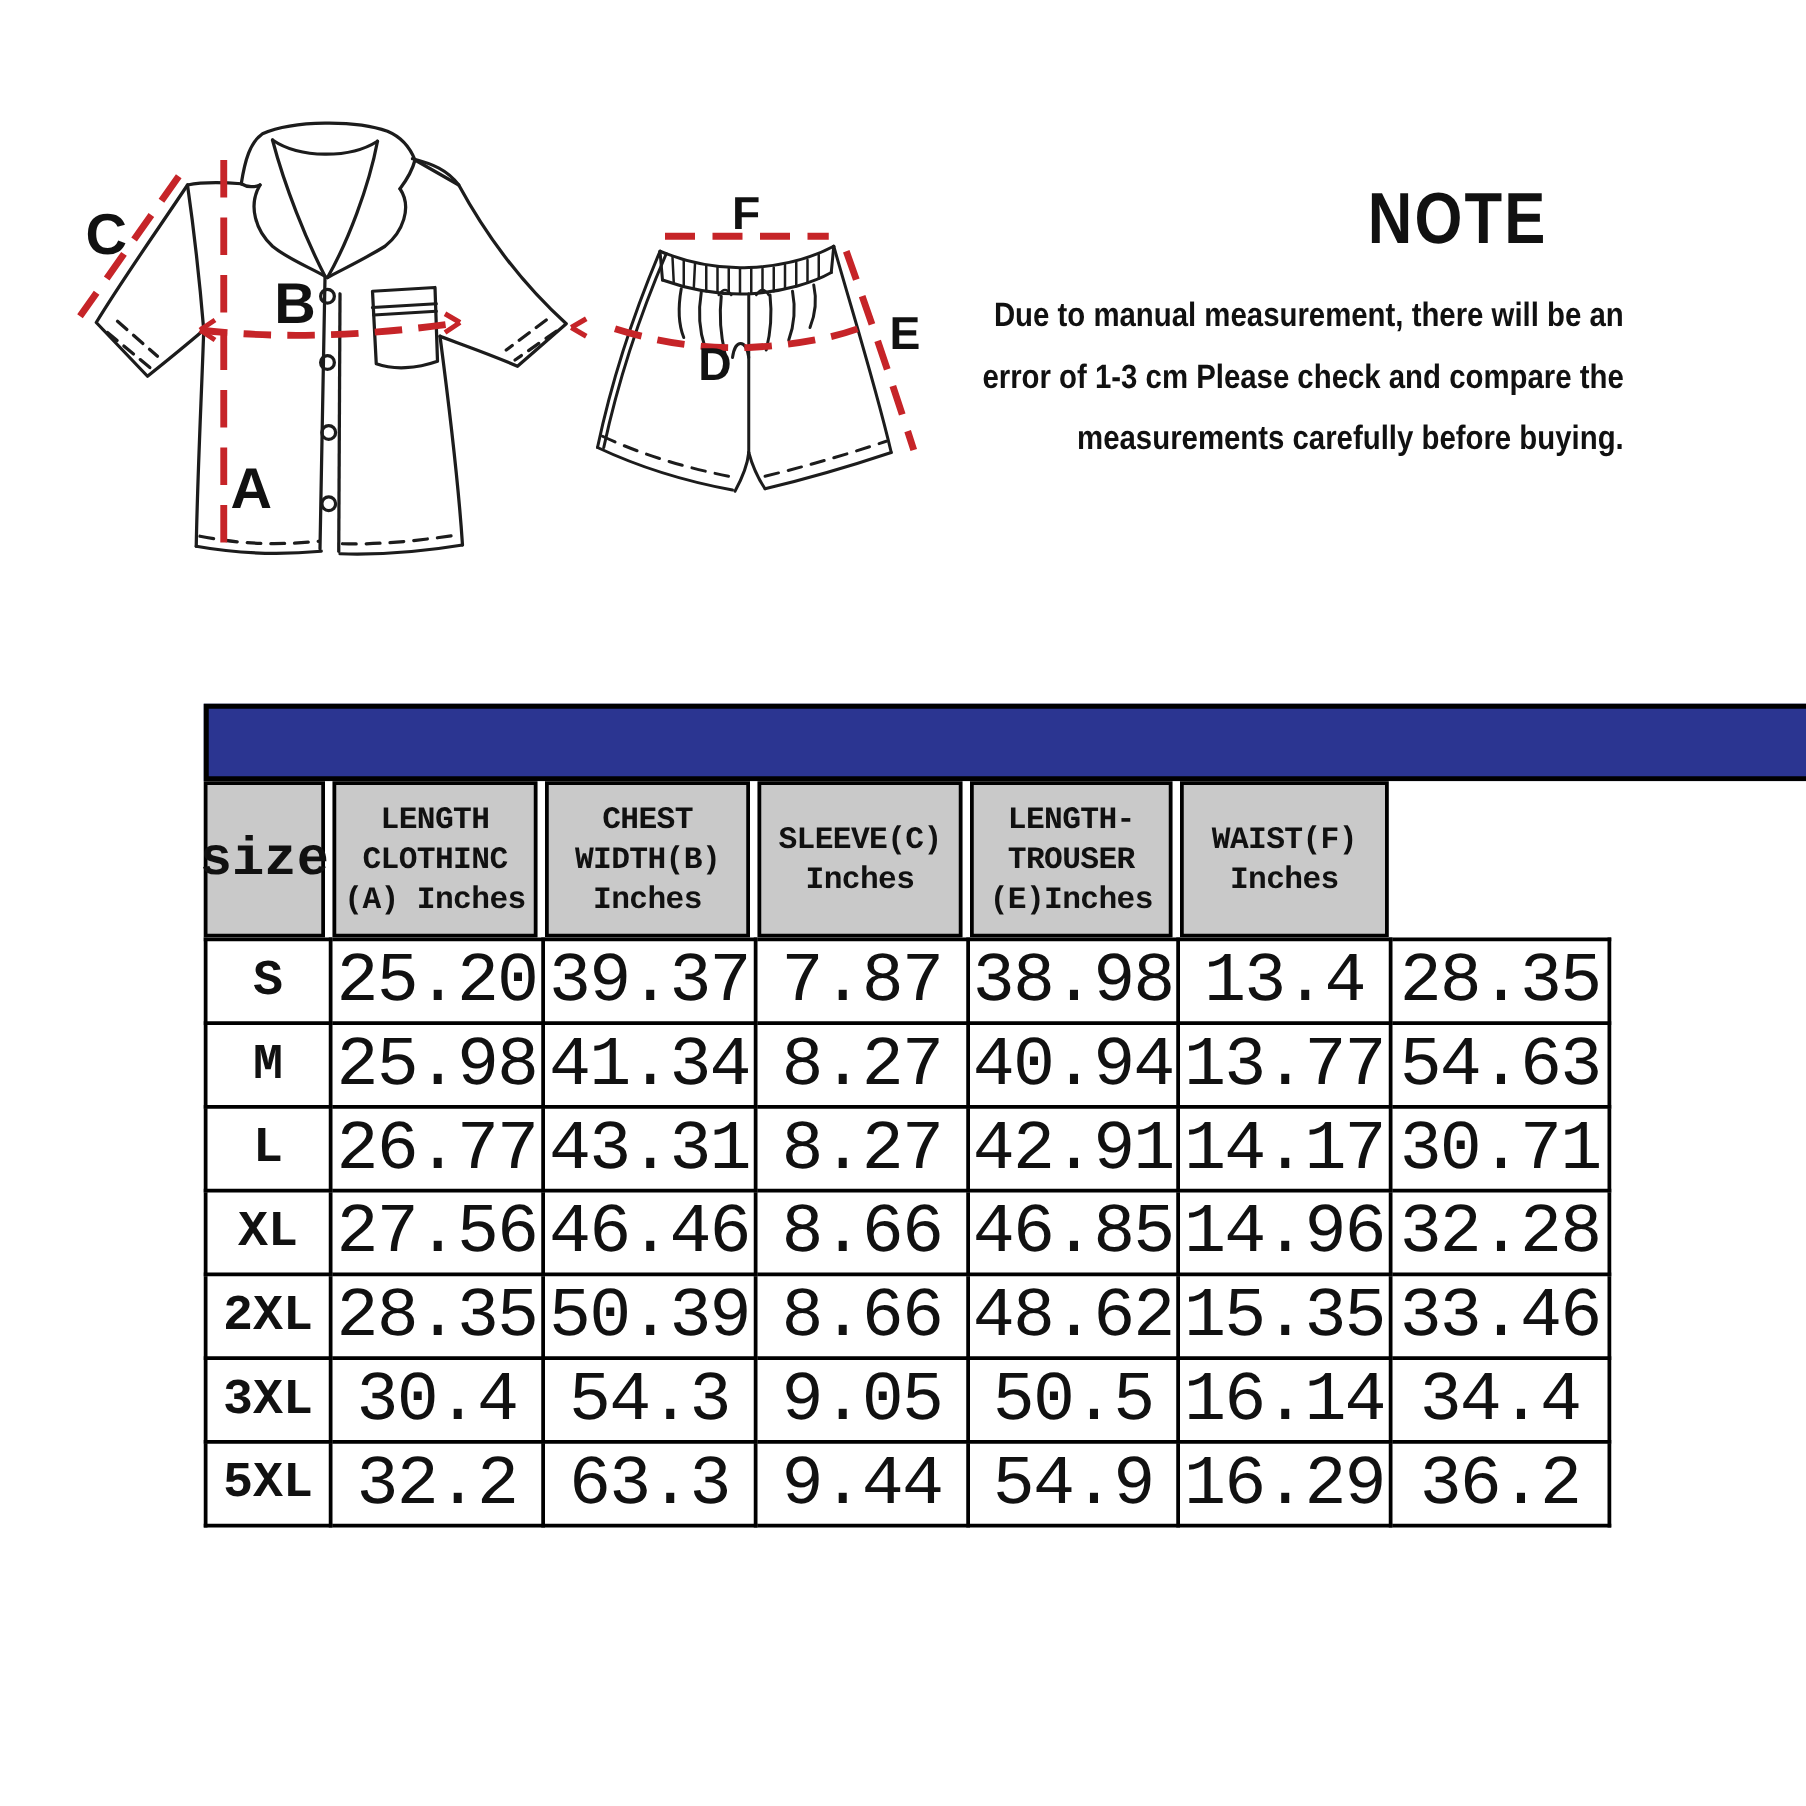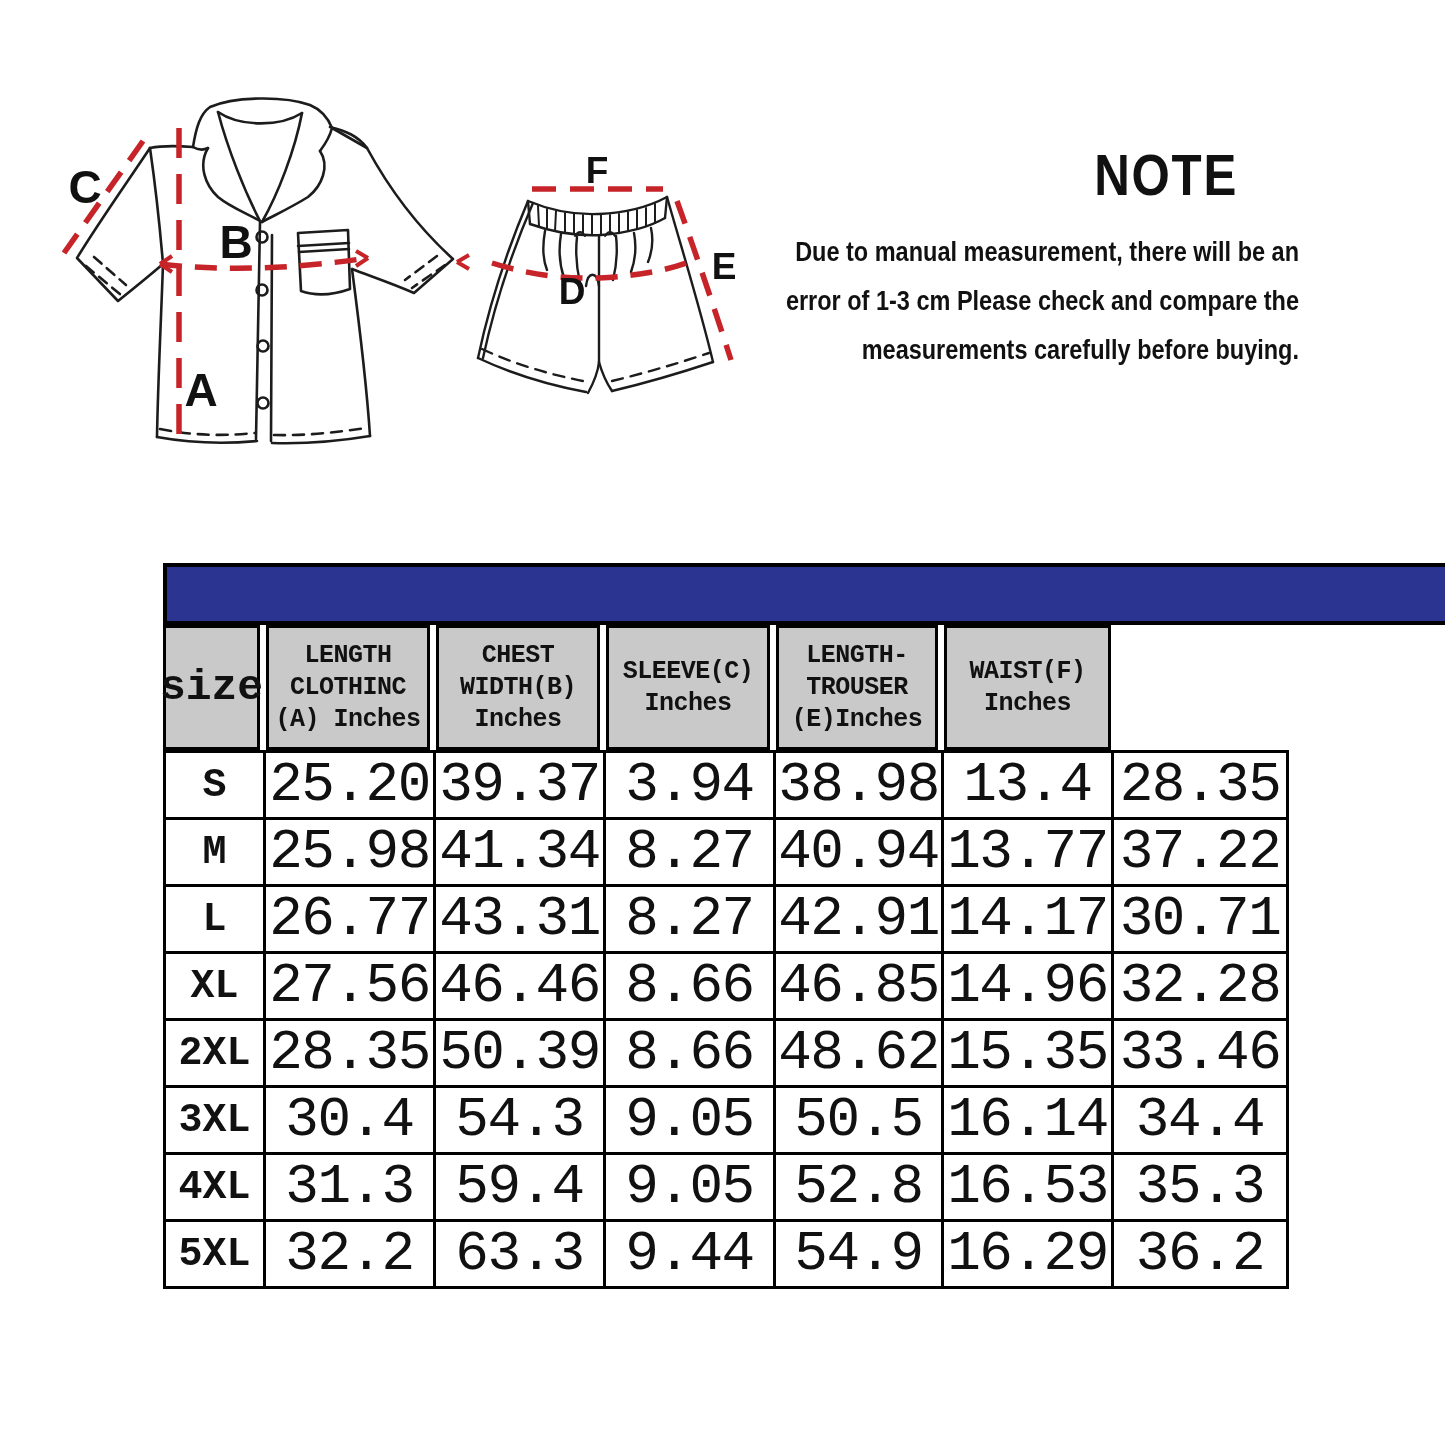"3.94" td.val { text: 3.94 -> 7.87 }
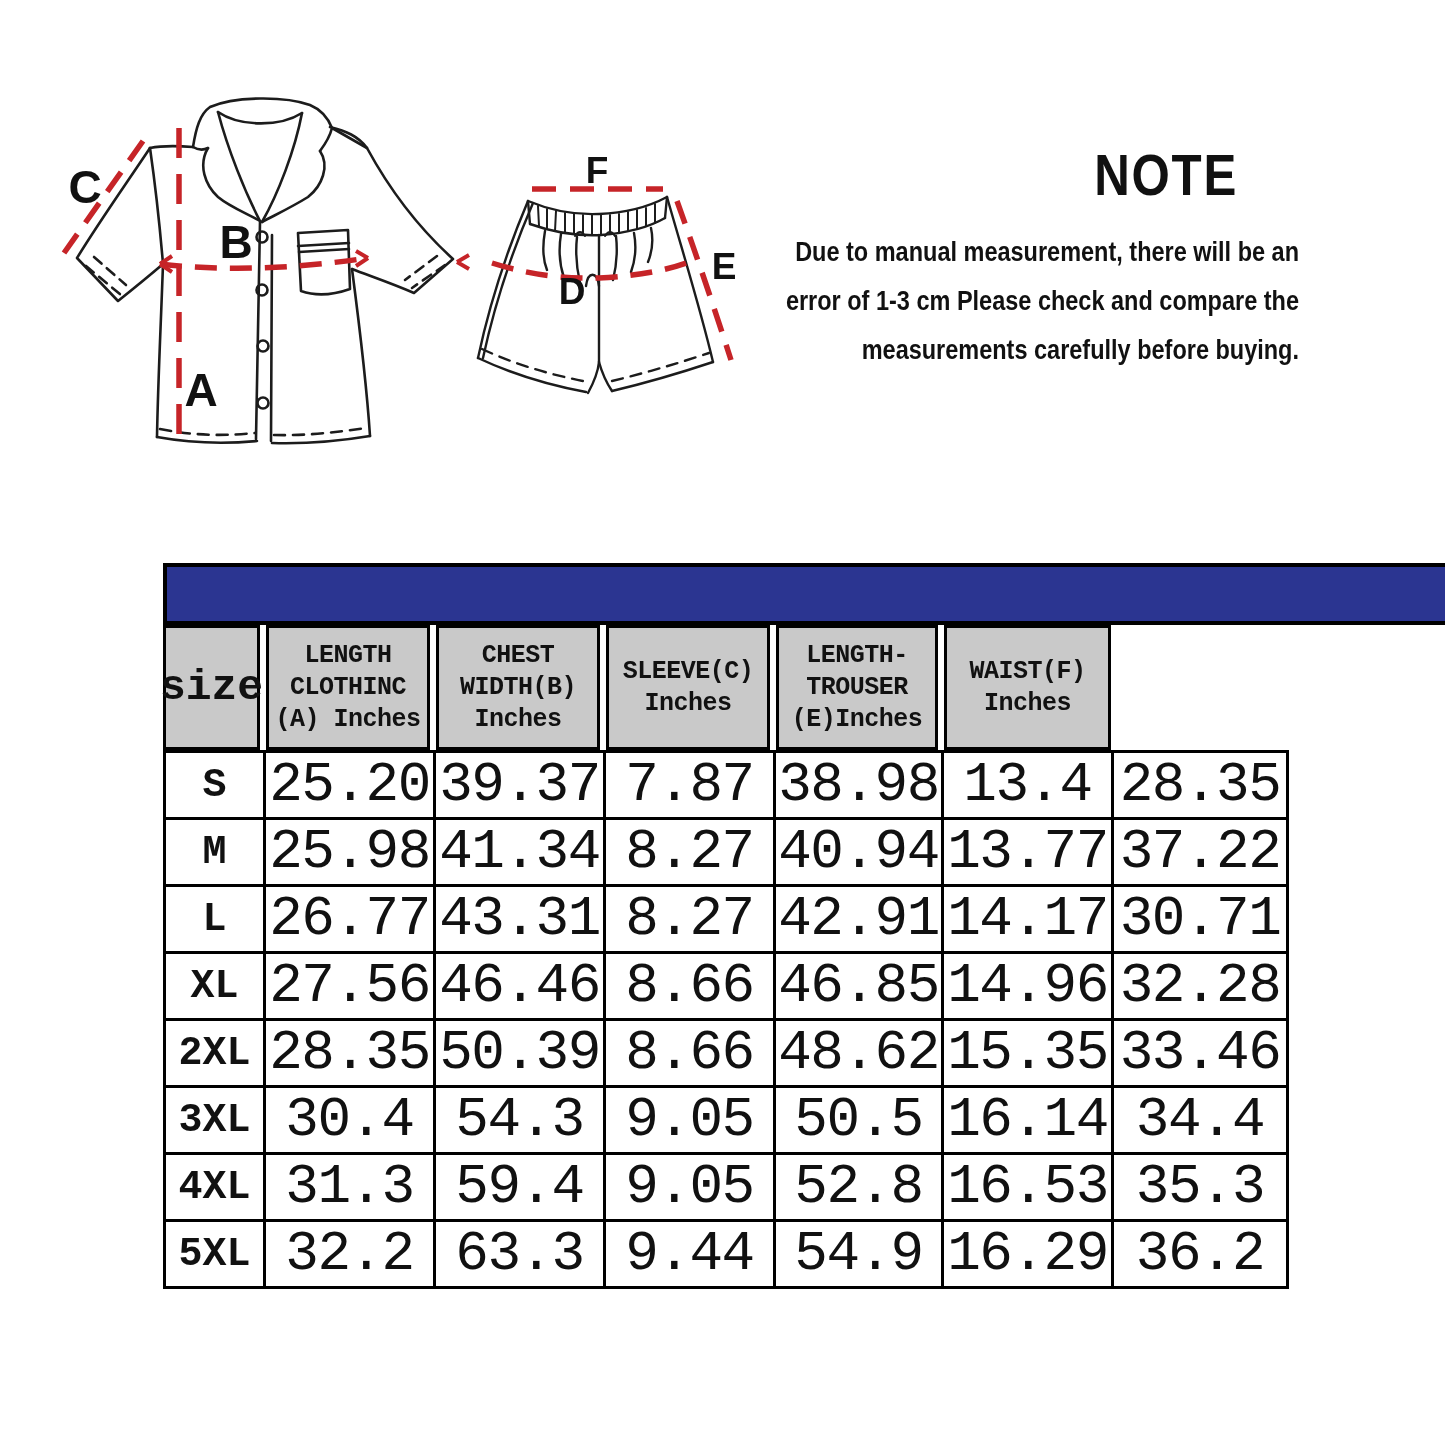"37.22" td.val { text: 37.22 -> 54.63 }
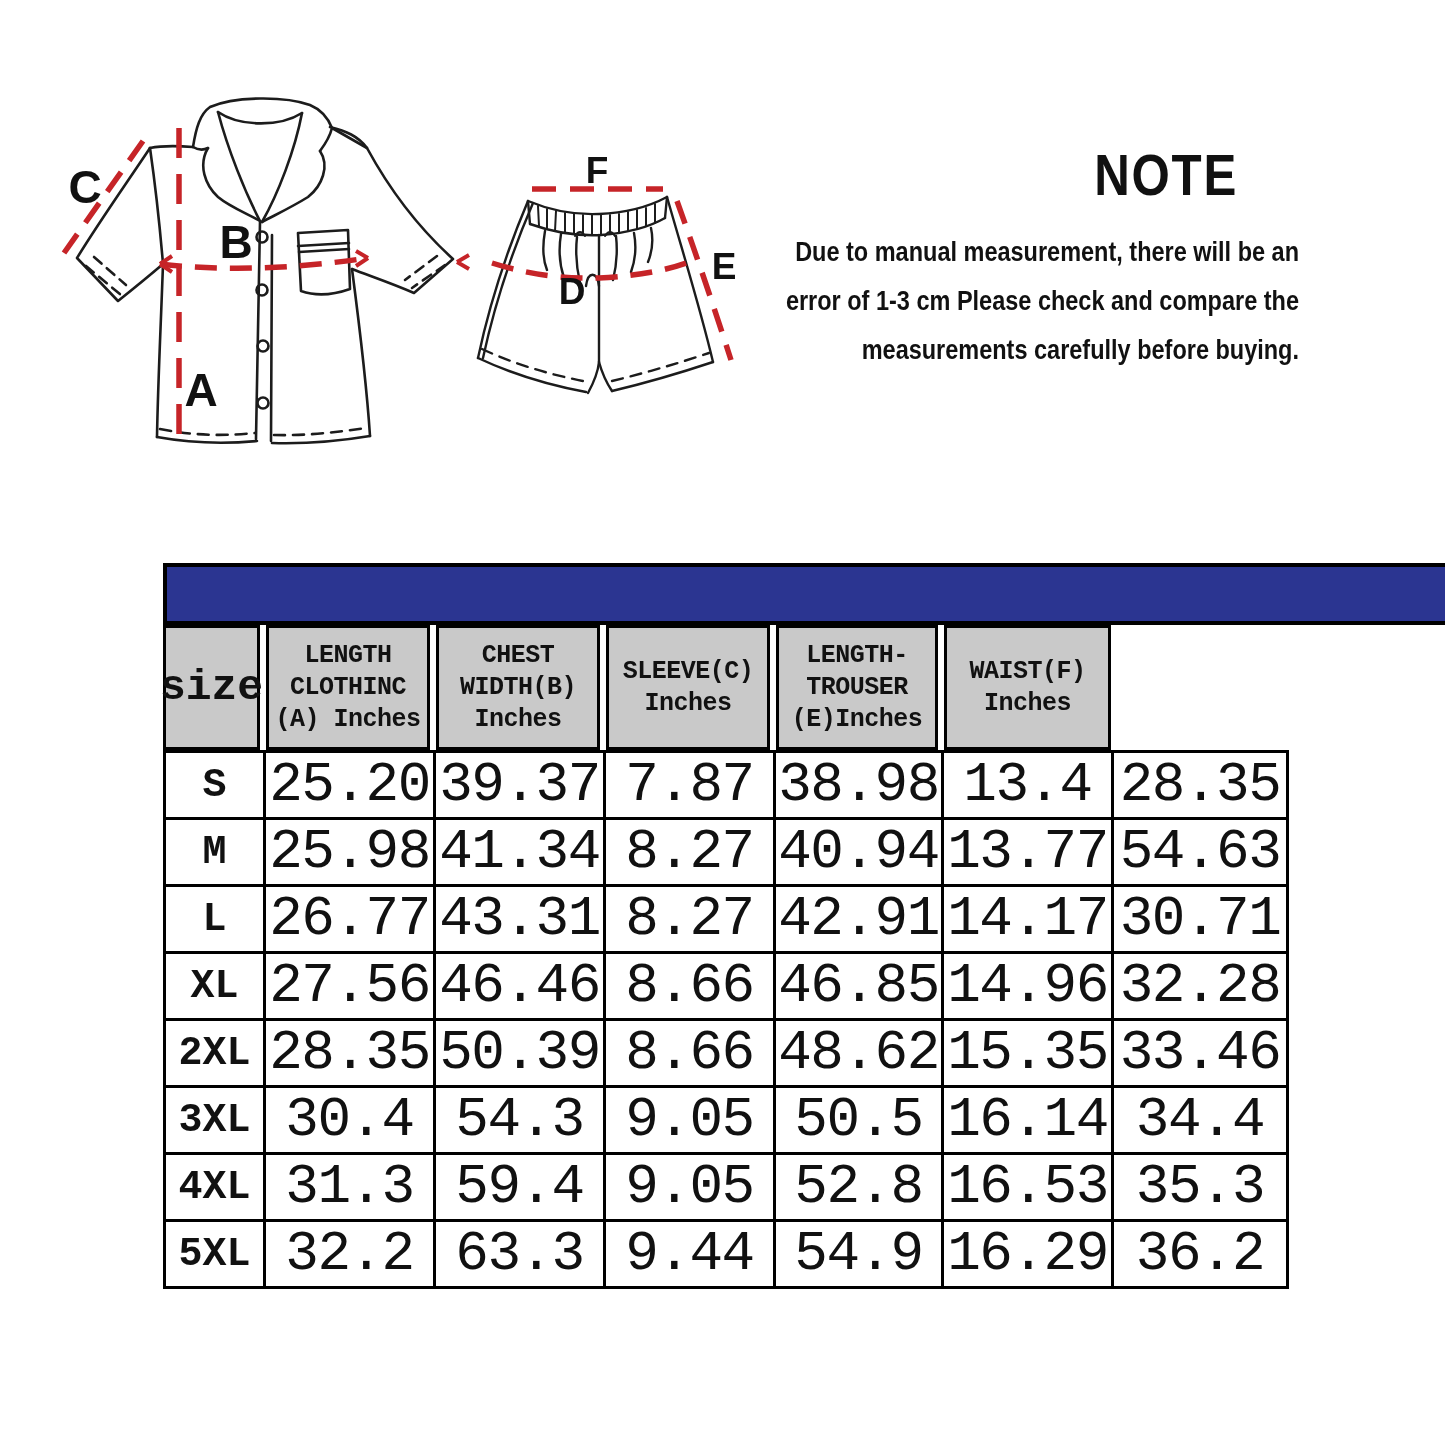"4XL" tr { html: <tr> <td>4XL</td> <td>31.3</td> <td>59.4</td> <td>9.05</td> <td>52.8</td> <td>16.53</td> <td>35.3</td> </tr> -> none }
